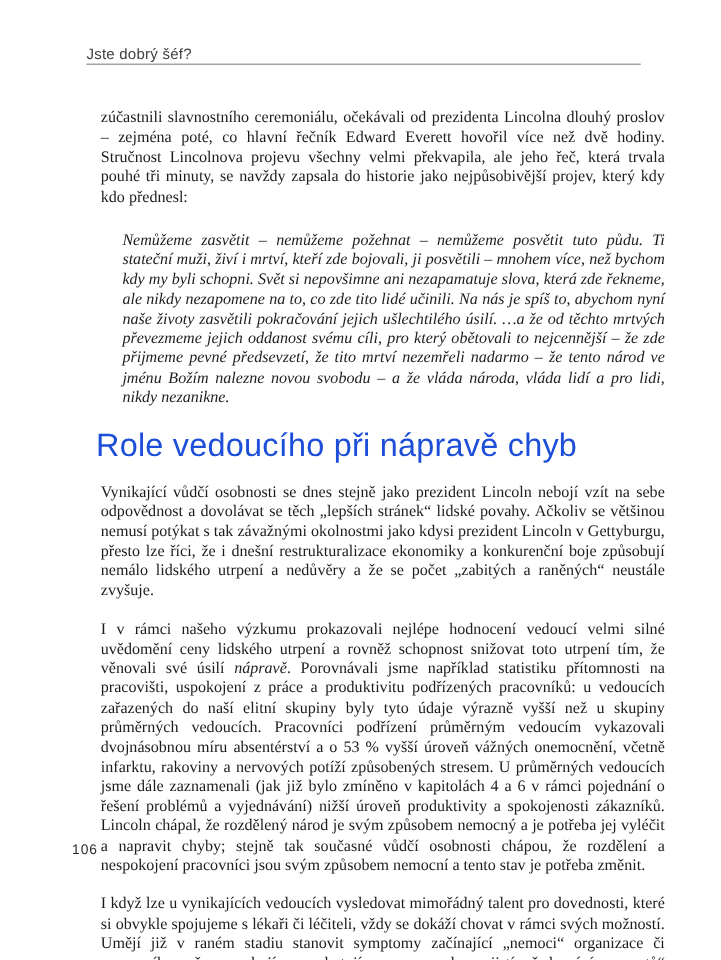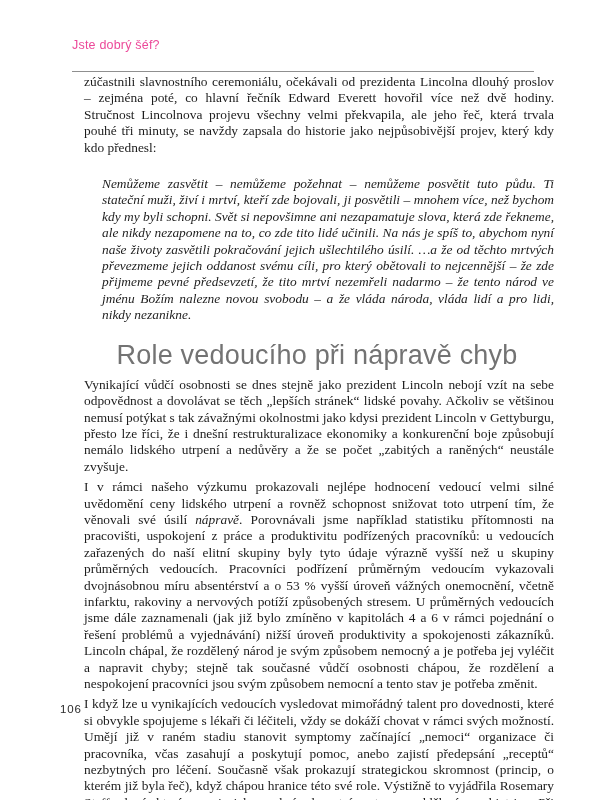"Jste dobrý šéf?" .running-header { color: #ec4899 -> #404040; padding-bottom: 19px -> 1px }
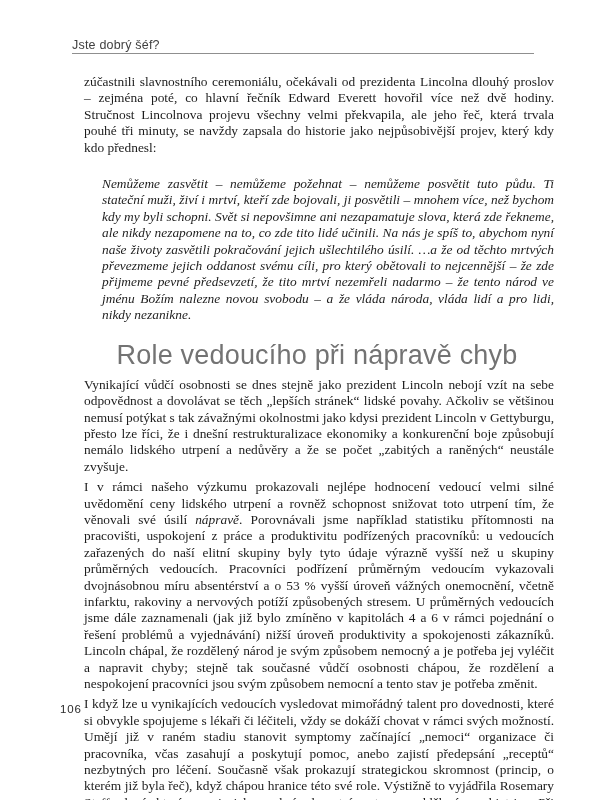"zúčastnili slavnostního ceremoniálu," .para { margin: 0 0 4px 0 -> 16px 0 4px 0 }
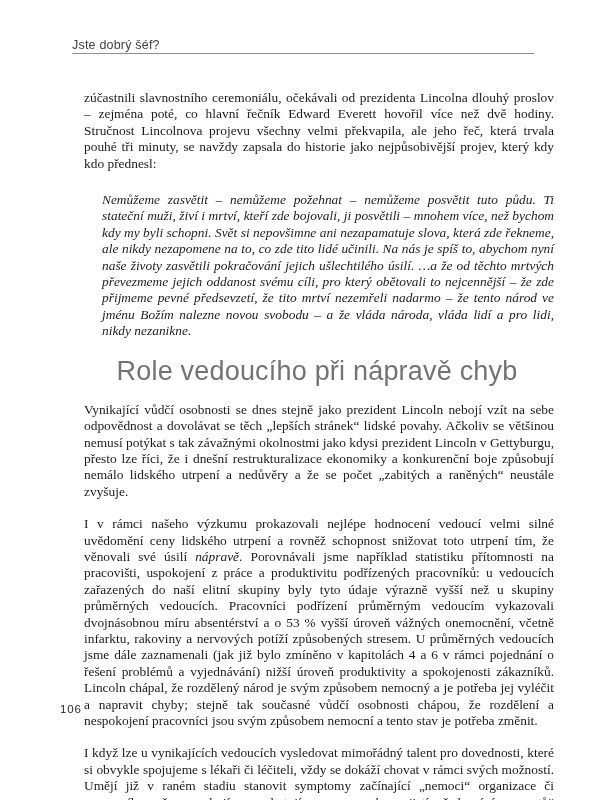"Role vedoucího při nápravě chyb" .section-heading { color: #737373 -> #1d4ed8; text-align: center -> left }
